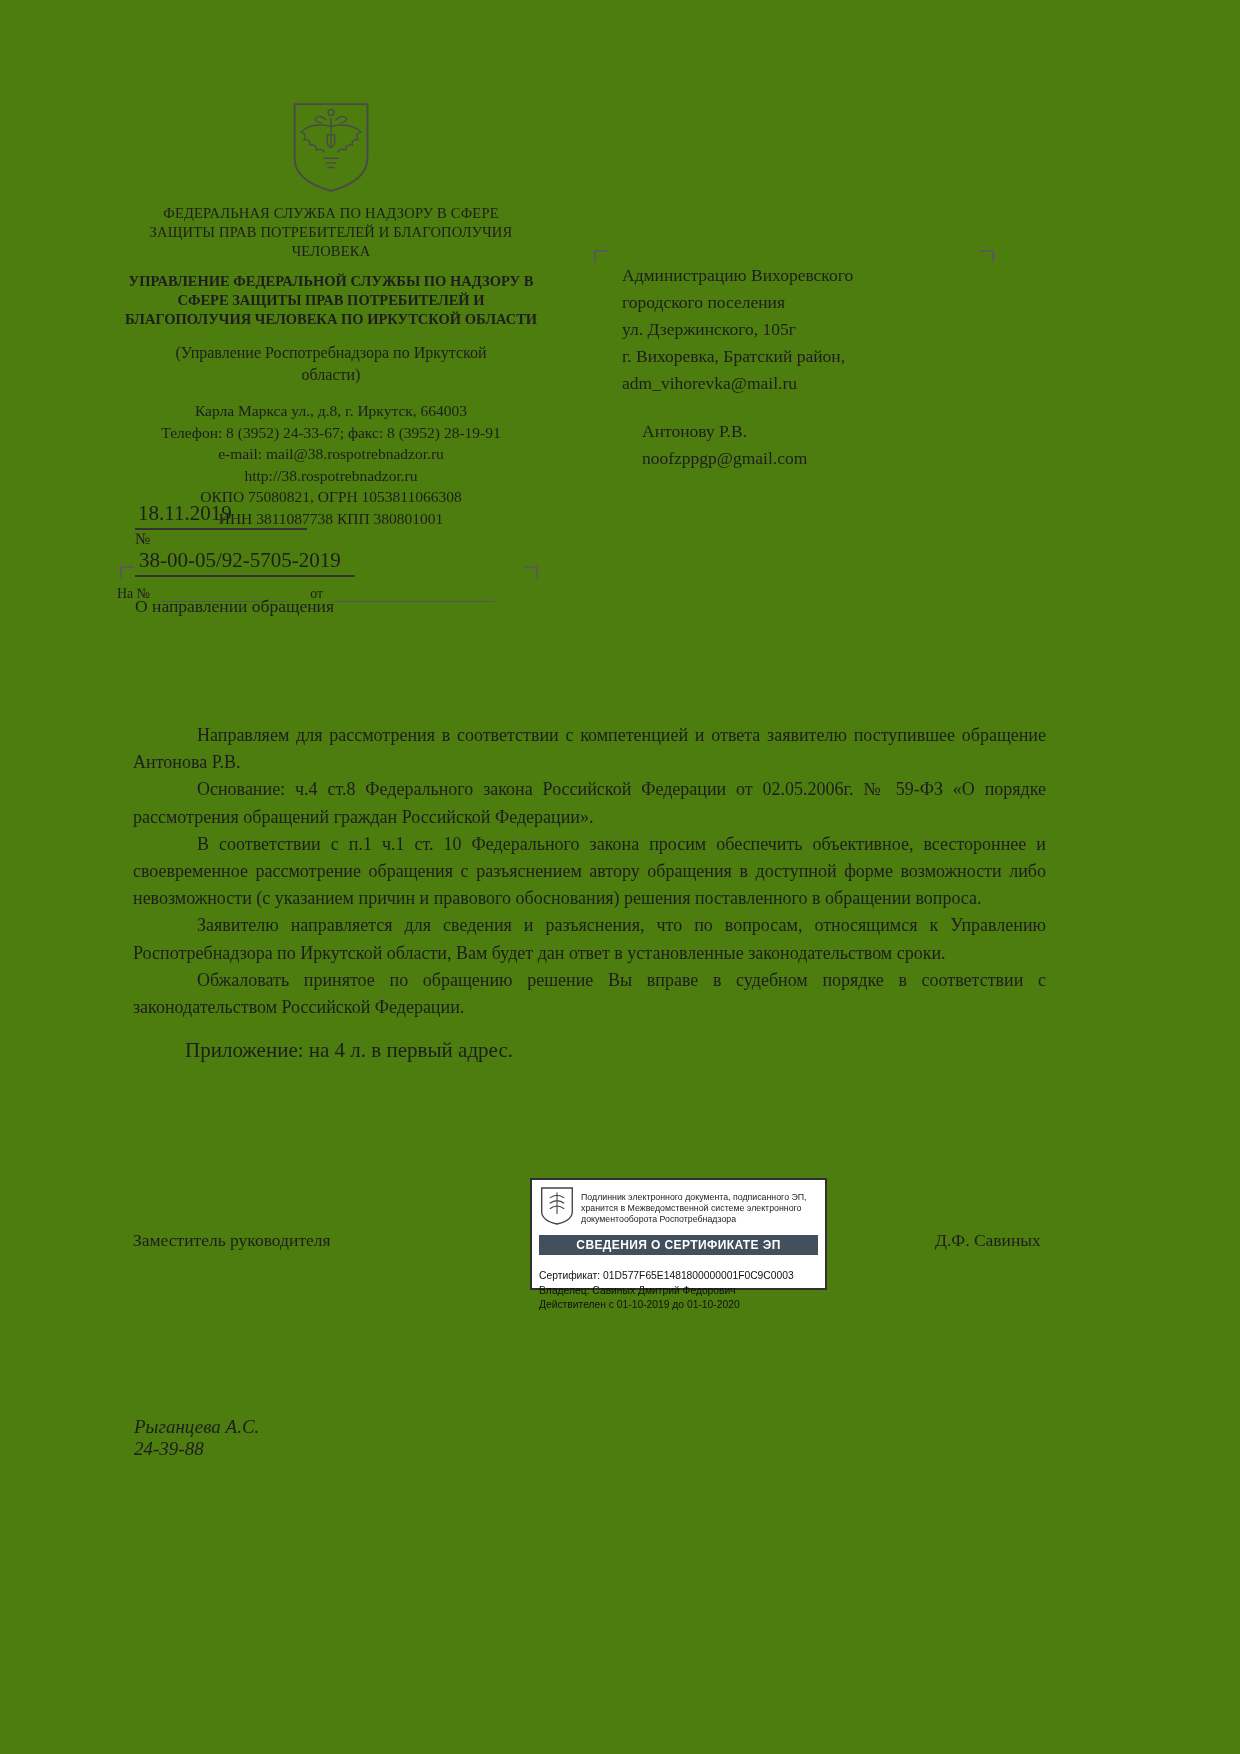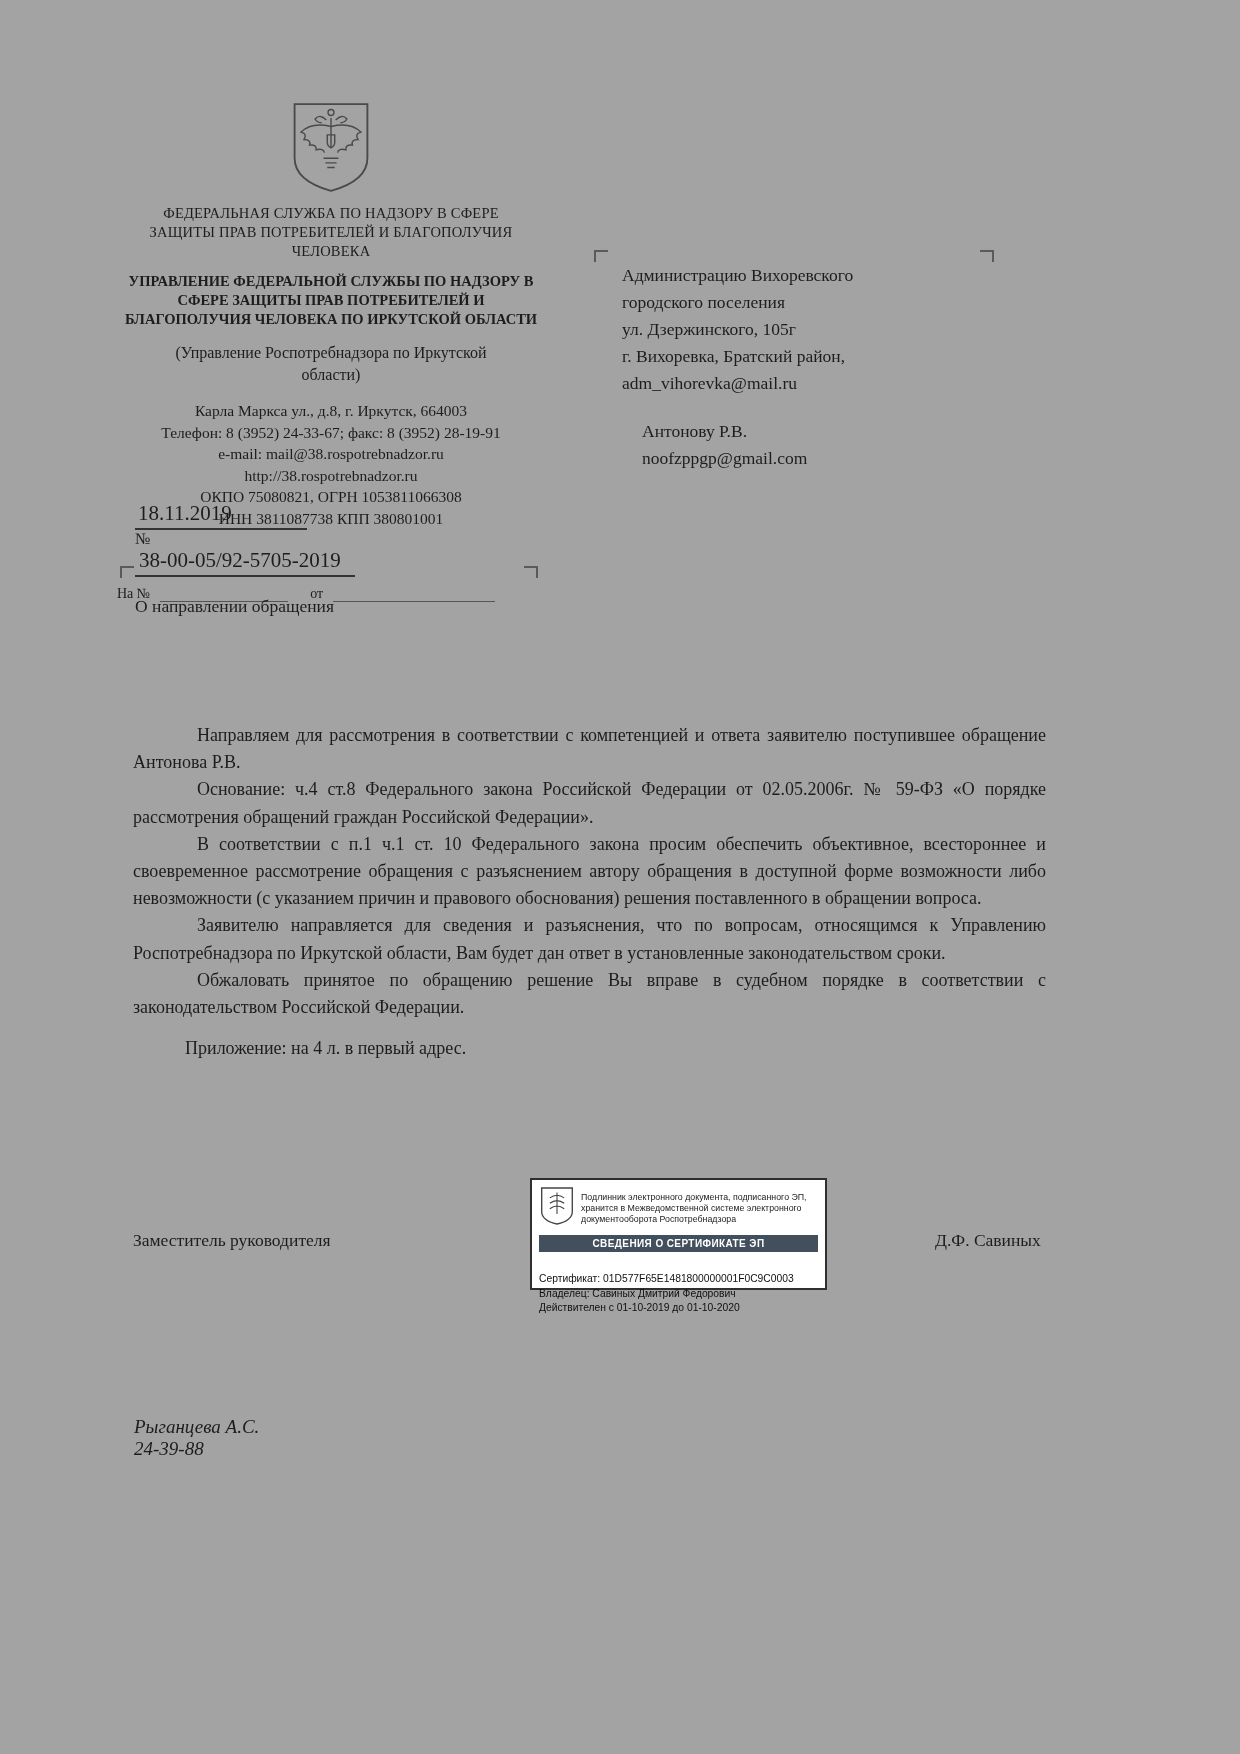"ФЕДЕРАЛЬНАЯ СЛУЖБА ПО НАДЗОРУ В" .page { background: #a3a3a3 -> #4d7c0f }
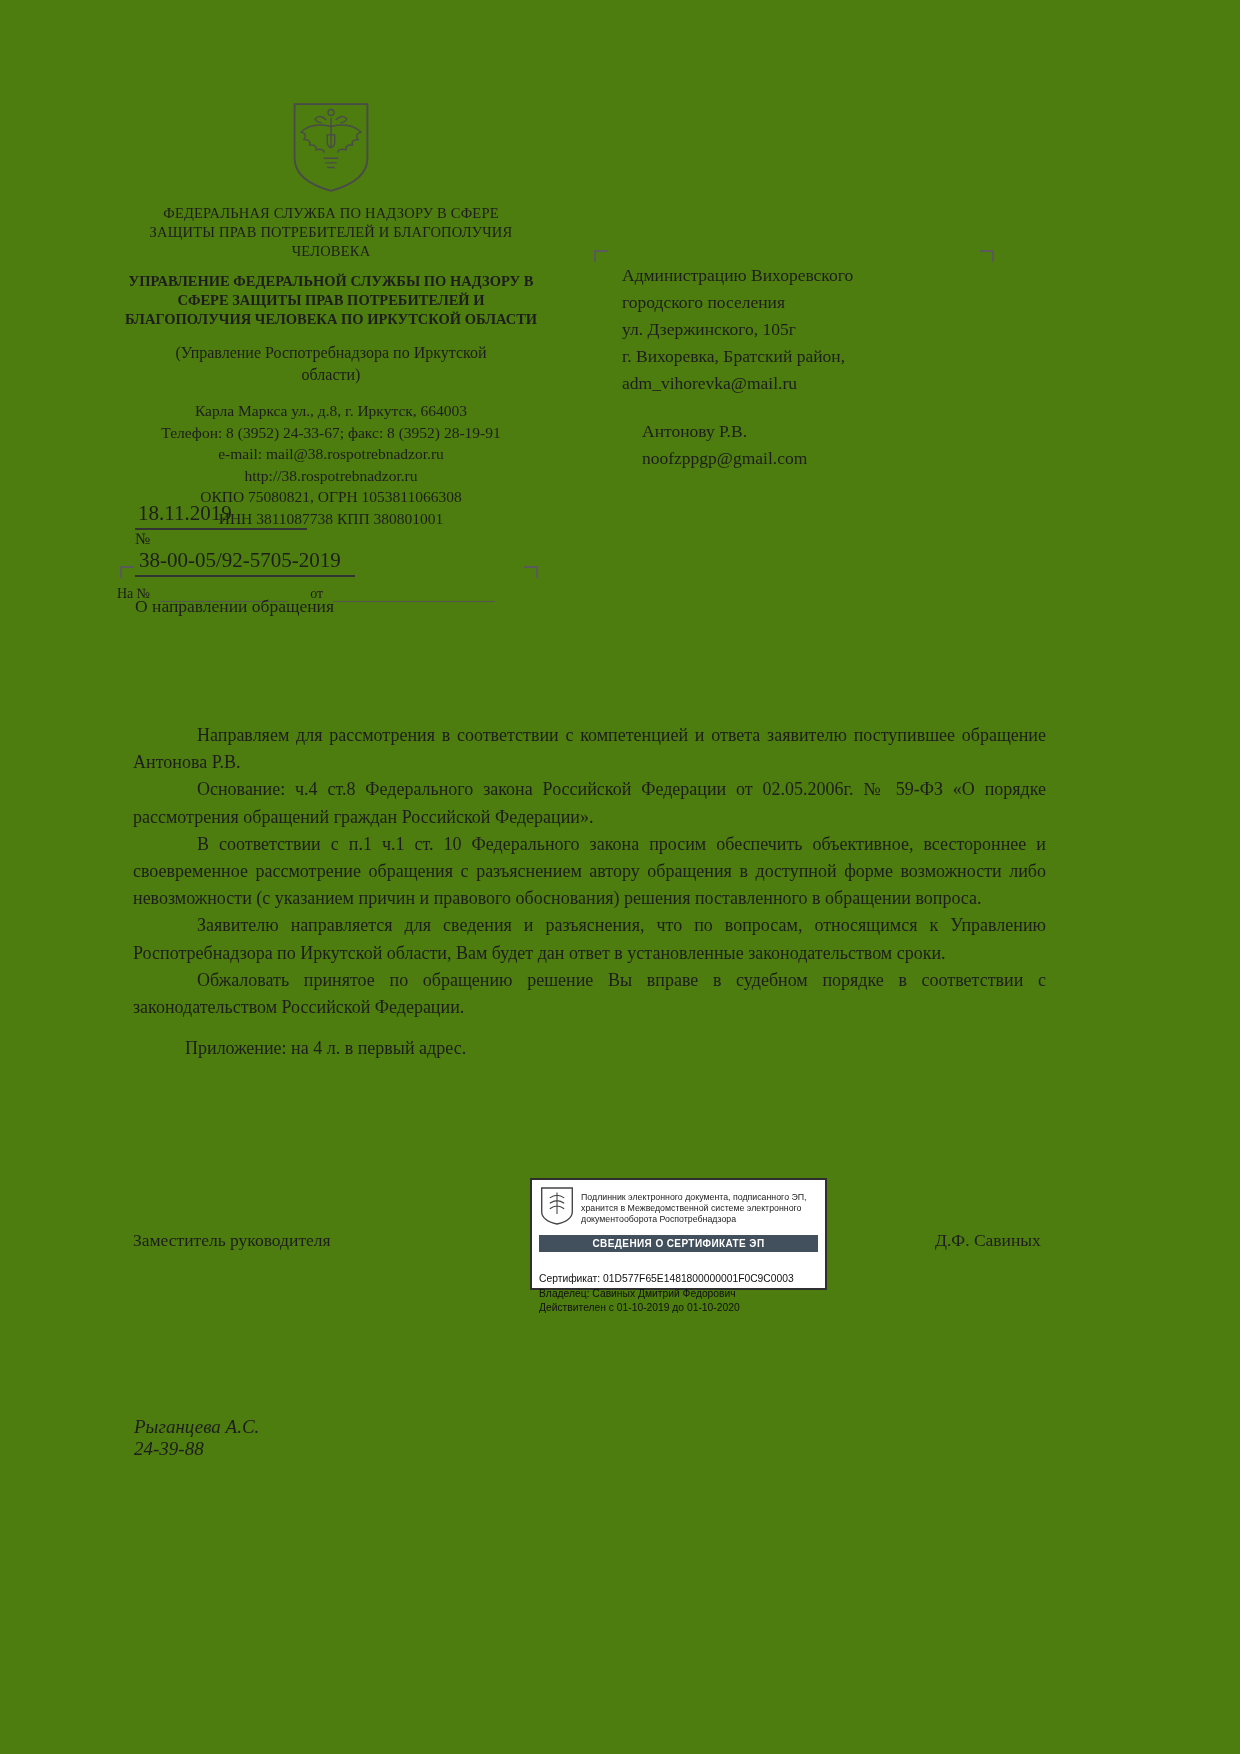"Приложение: на 4 л. в" .attachment { font-size: 18px -> 21px }
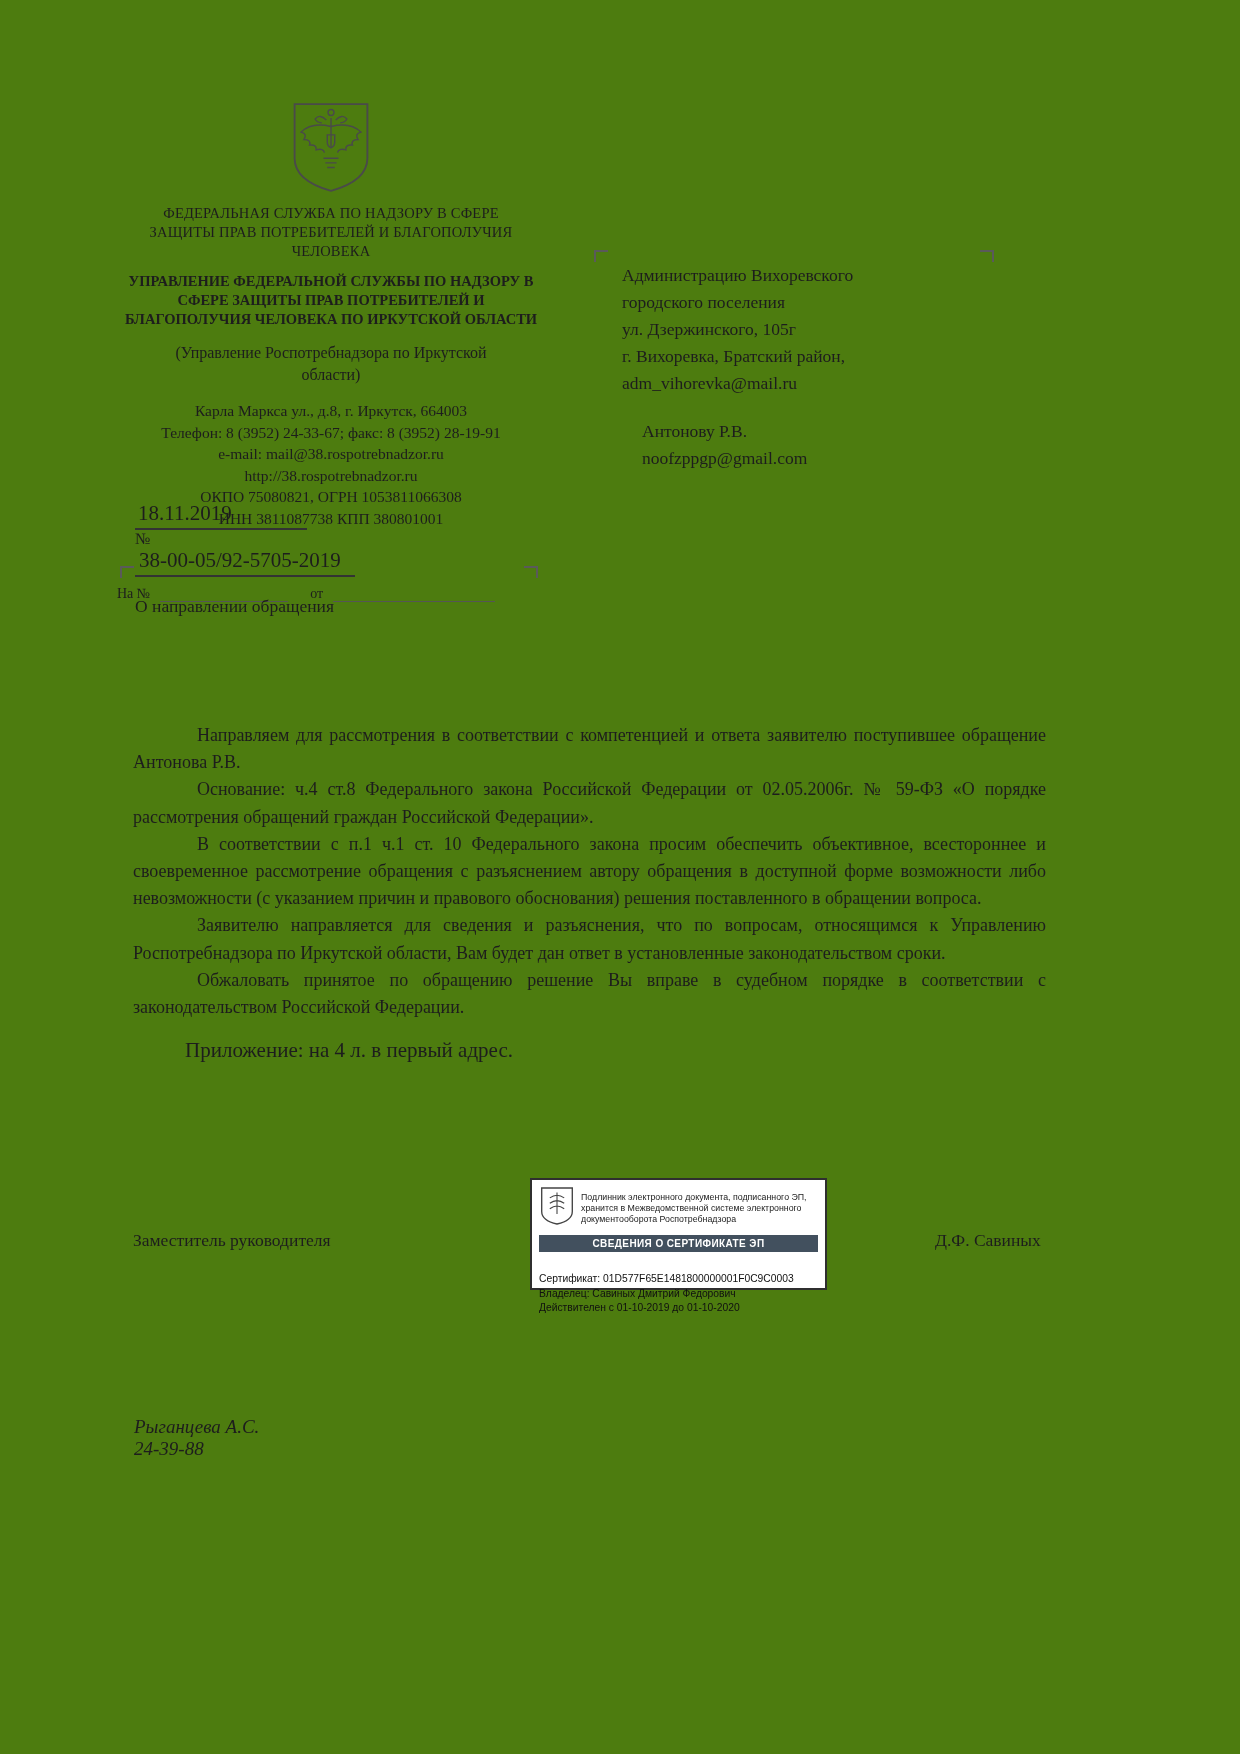"СВЕДЕНИЯ О СЕРТИФИКАТЕ ЭП" .stamp-bar { font-size: 10px -> 12px; margin: 4px 0 20px -> 4px 0 14px }
